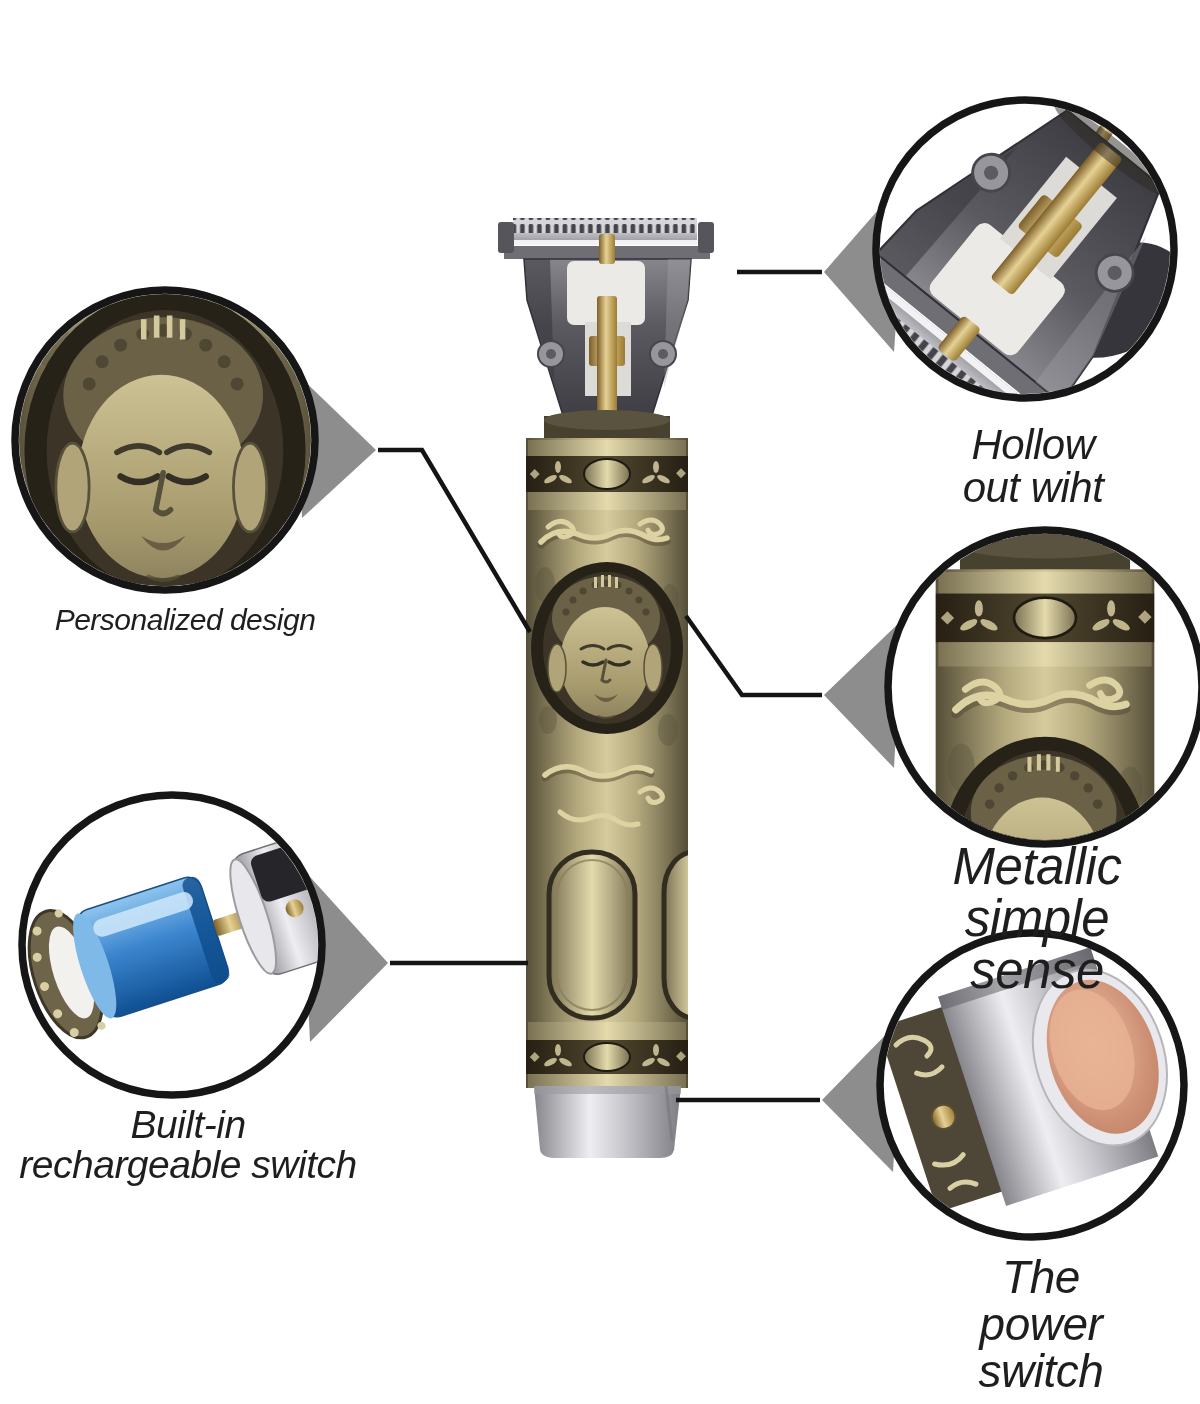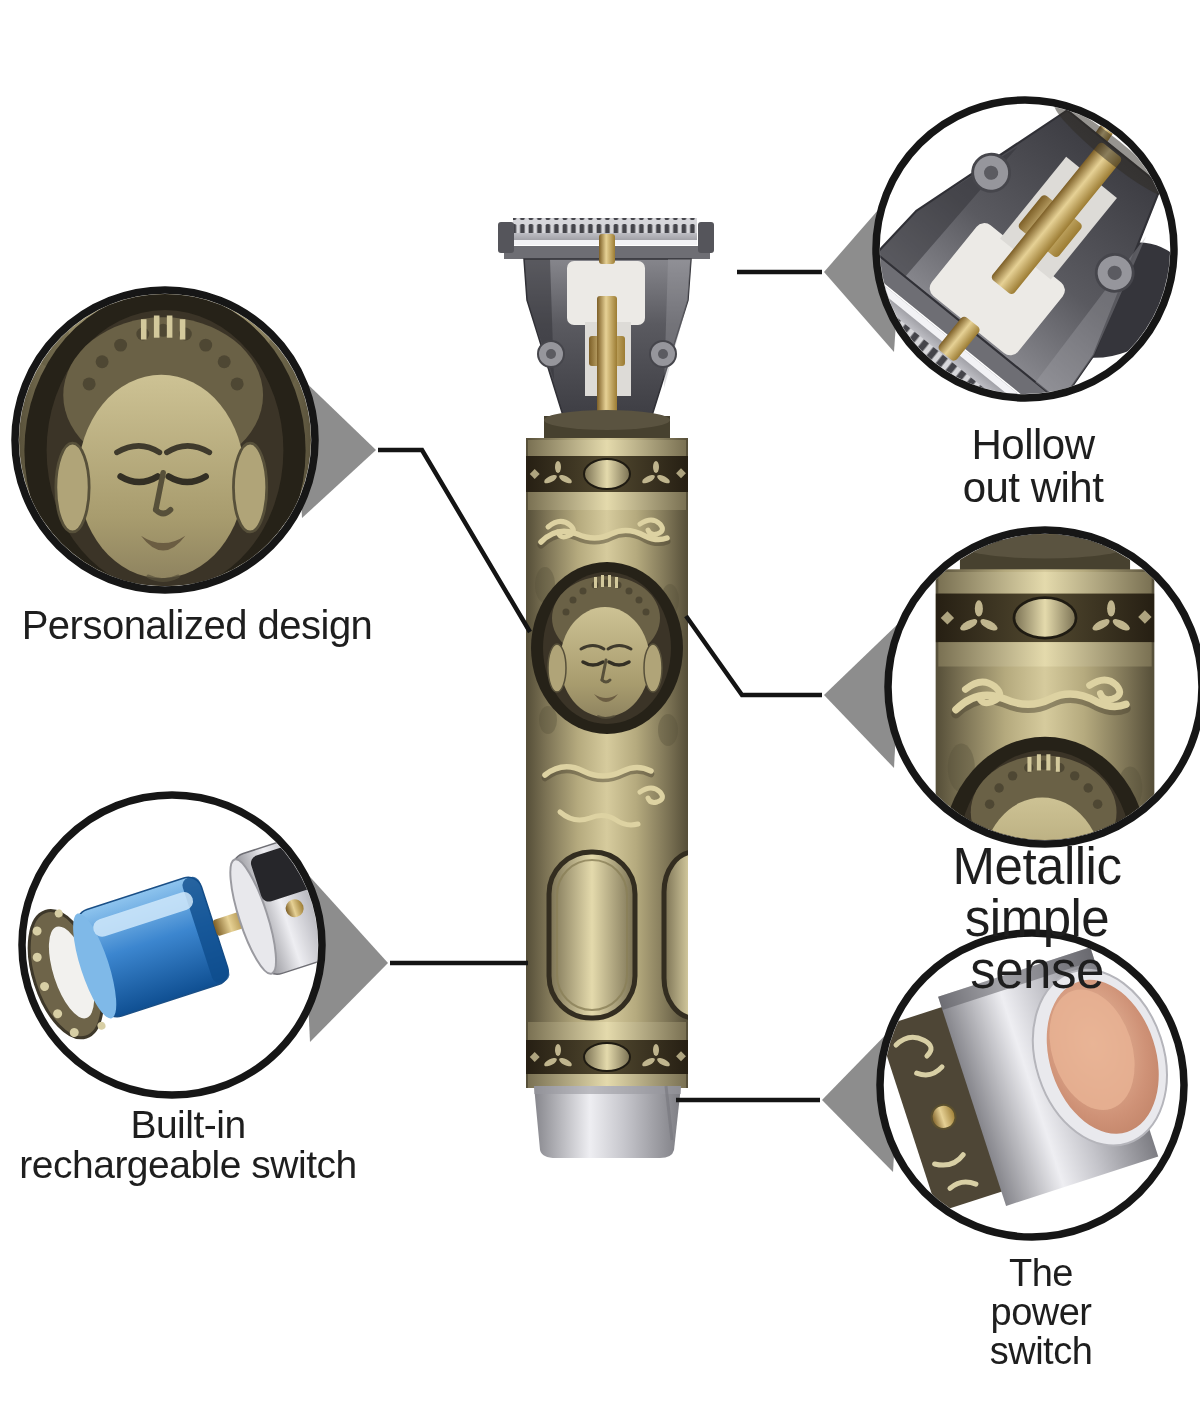"Hollow out wiht" .label { font-style: none -> italic }
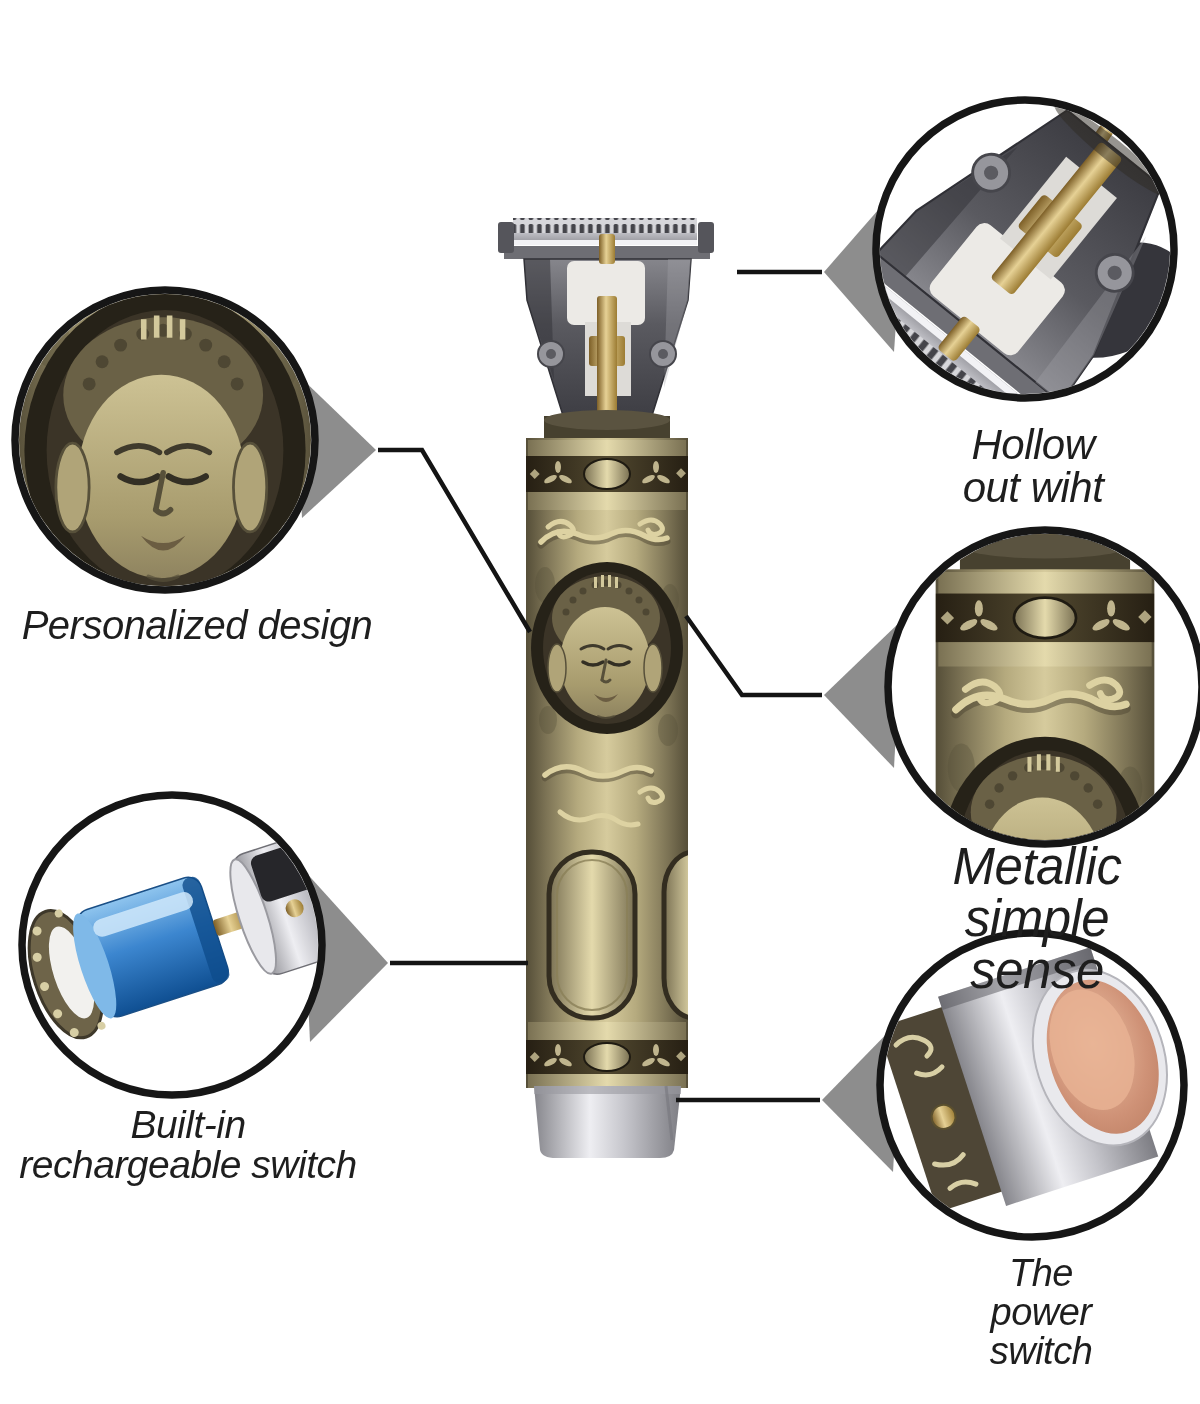"Personalized design" #label-design { font-size: 40px -> 30px; left: 197px -> 185px }
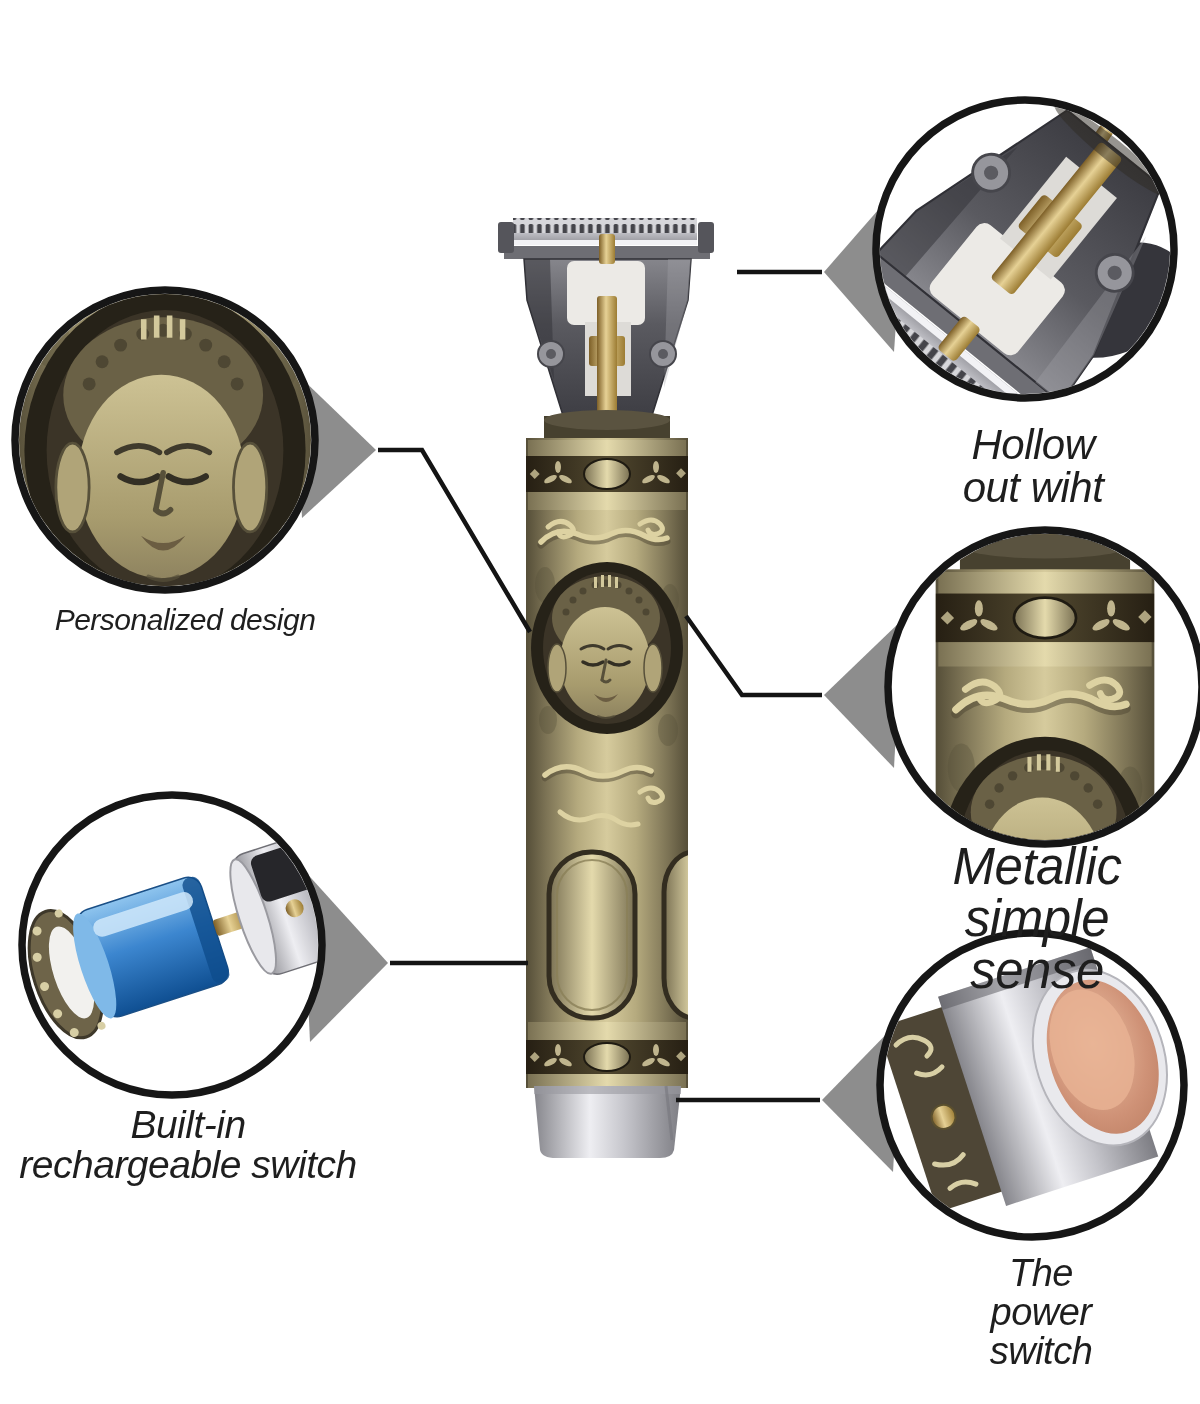"The power switch" #label-power { font-size: 38px -> 46px }
